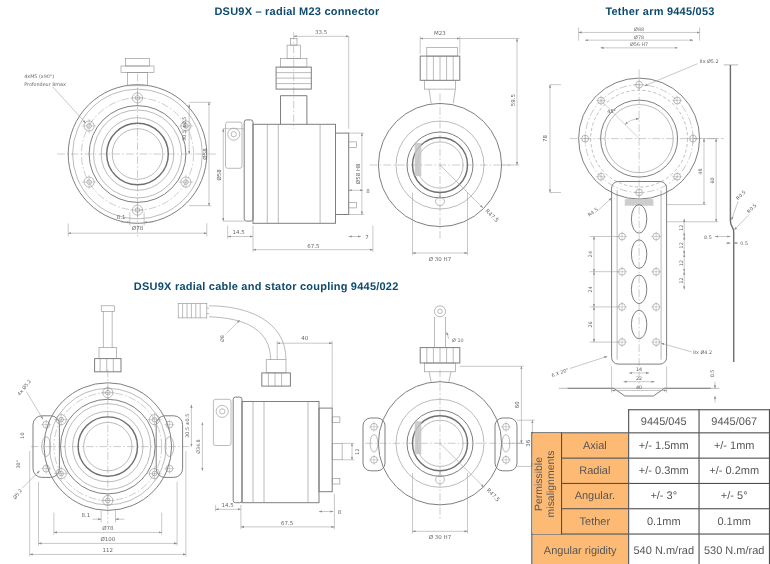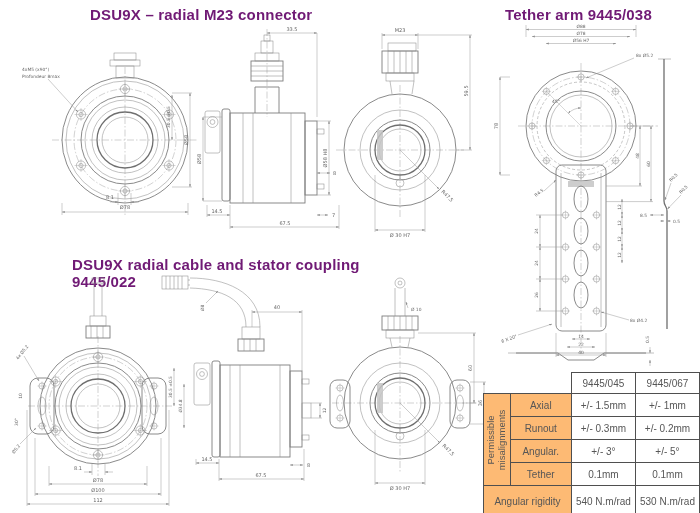"DSU9X – radial M23 connector" .title { color: #701a75 -> #0c4a6e; font-size: 15px -> 10px; text-align: none -> center }
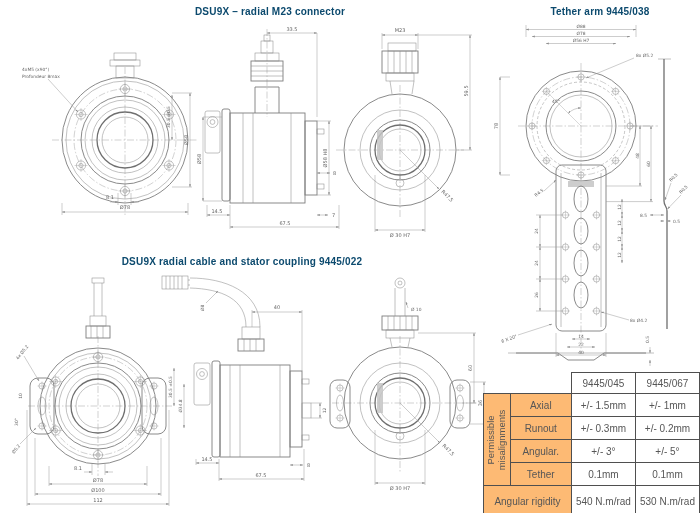"Tether arm 9445/038" div.title { text: 9445/038 -> 9445/053 }
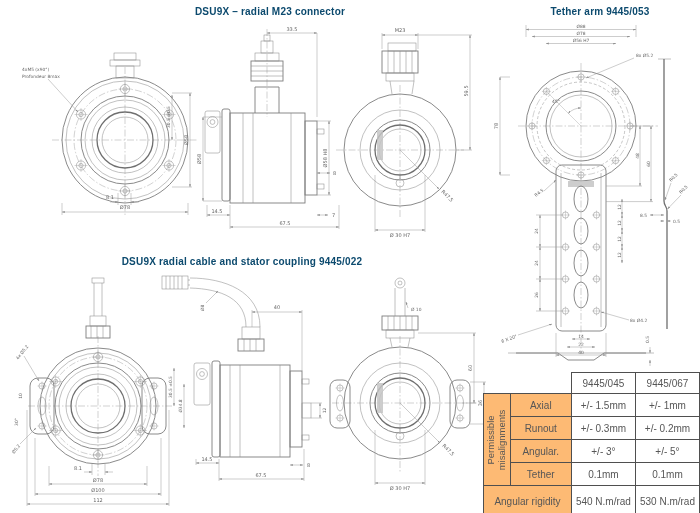"Runout" td.param { text: Runout -> Radial }
